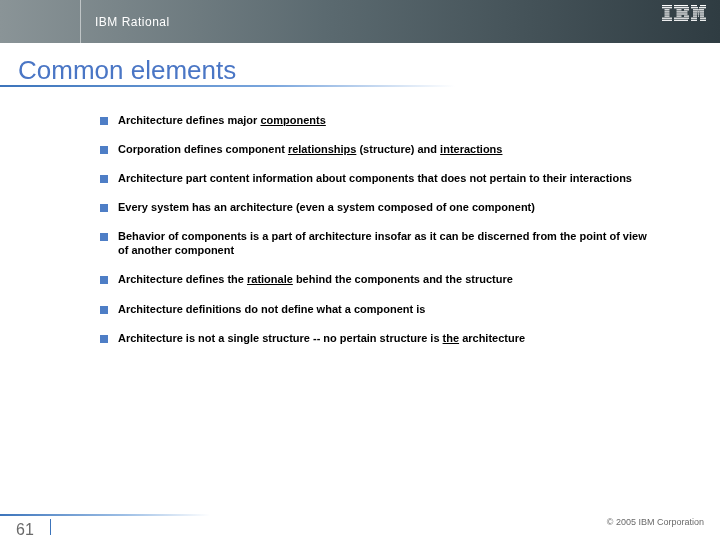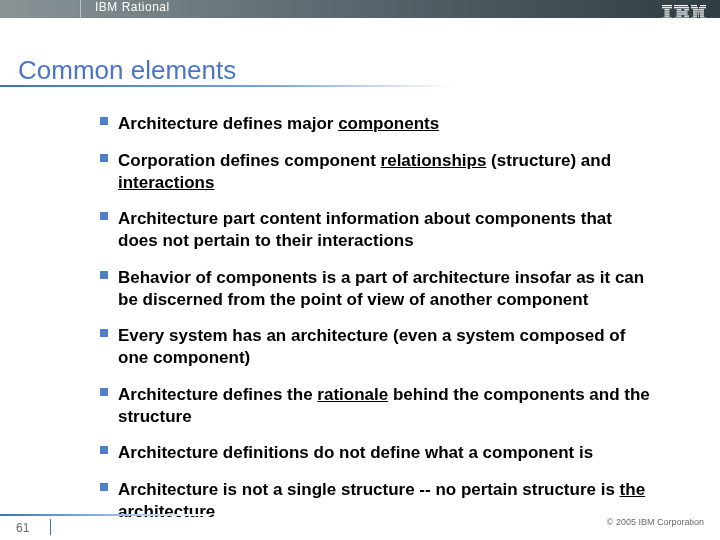"IBM Rational" .banner { align-items: none -> center; height: 18px -> 43px }
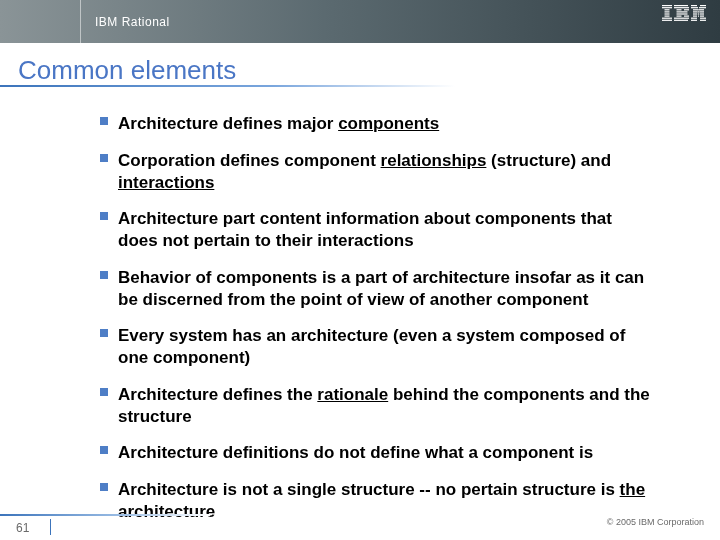"Architecture defines major components" .item { font-size: 17px -> 11px }
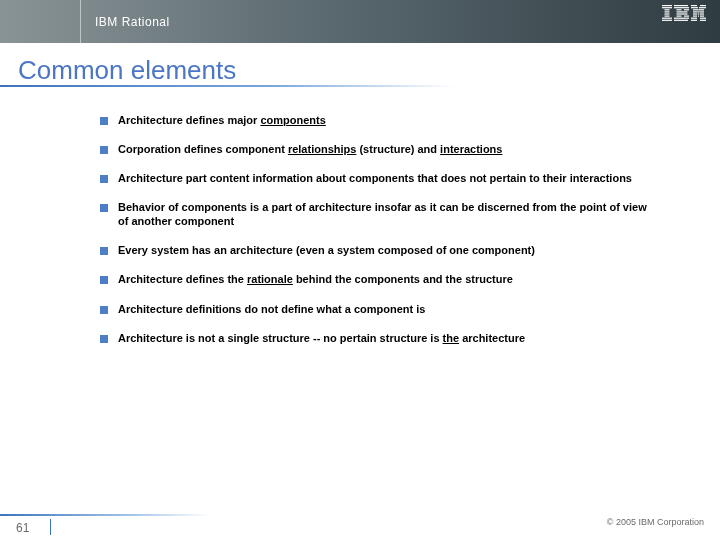"Behavior of components is a" div.item { order: before "Every system has an architecture" -> after "Every system has an architecture" }
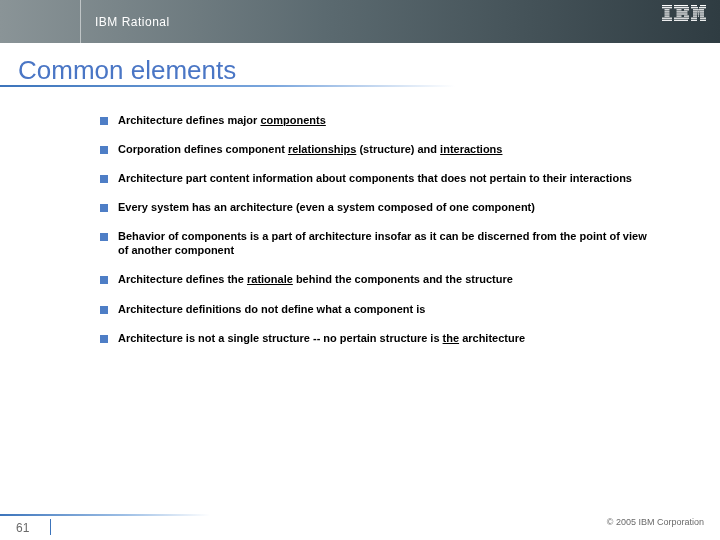"61" .footer .pg { font-size: 12px -> 16px }
